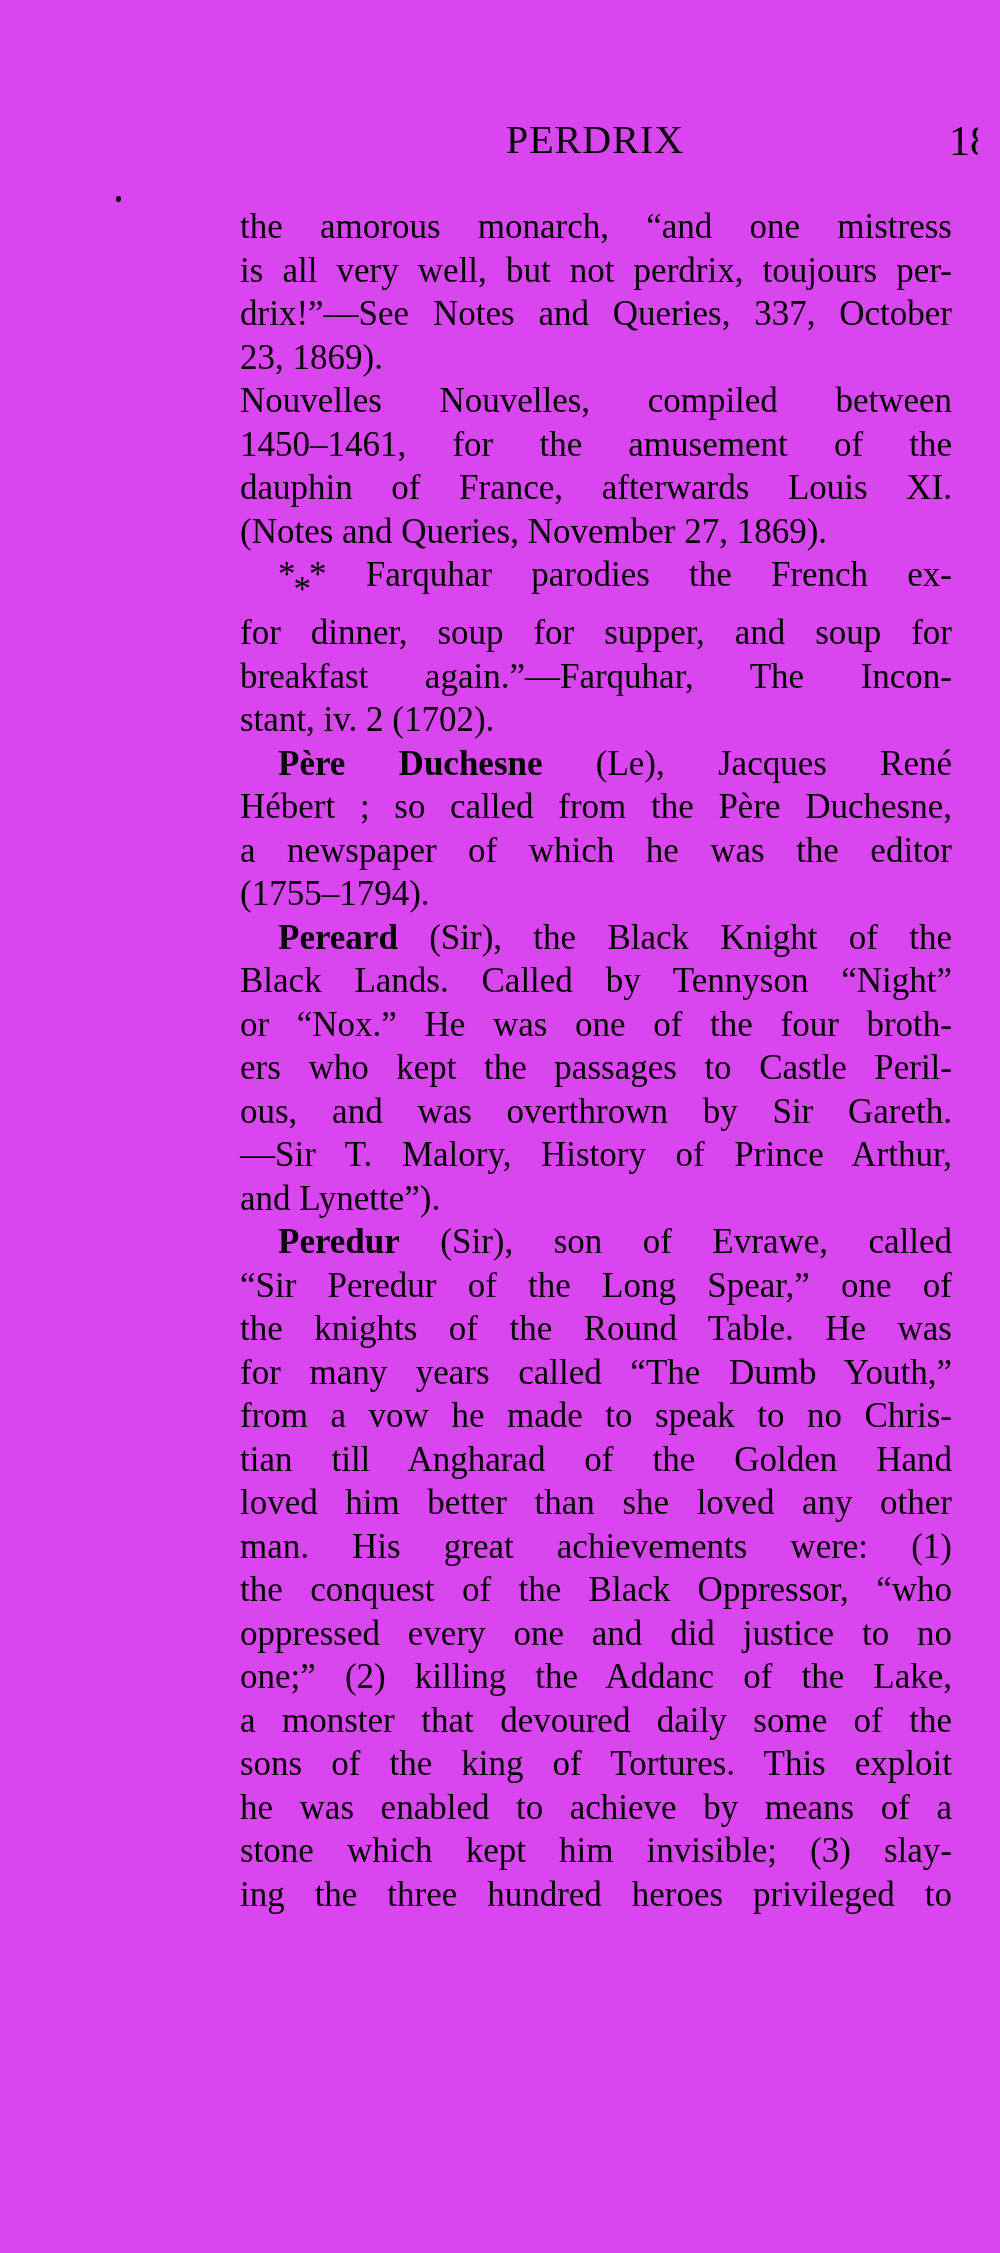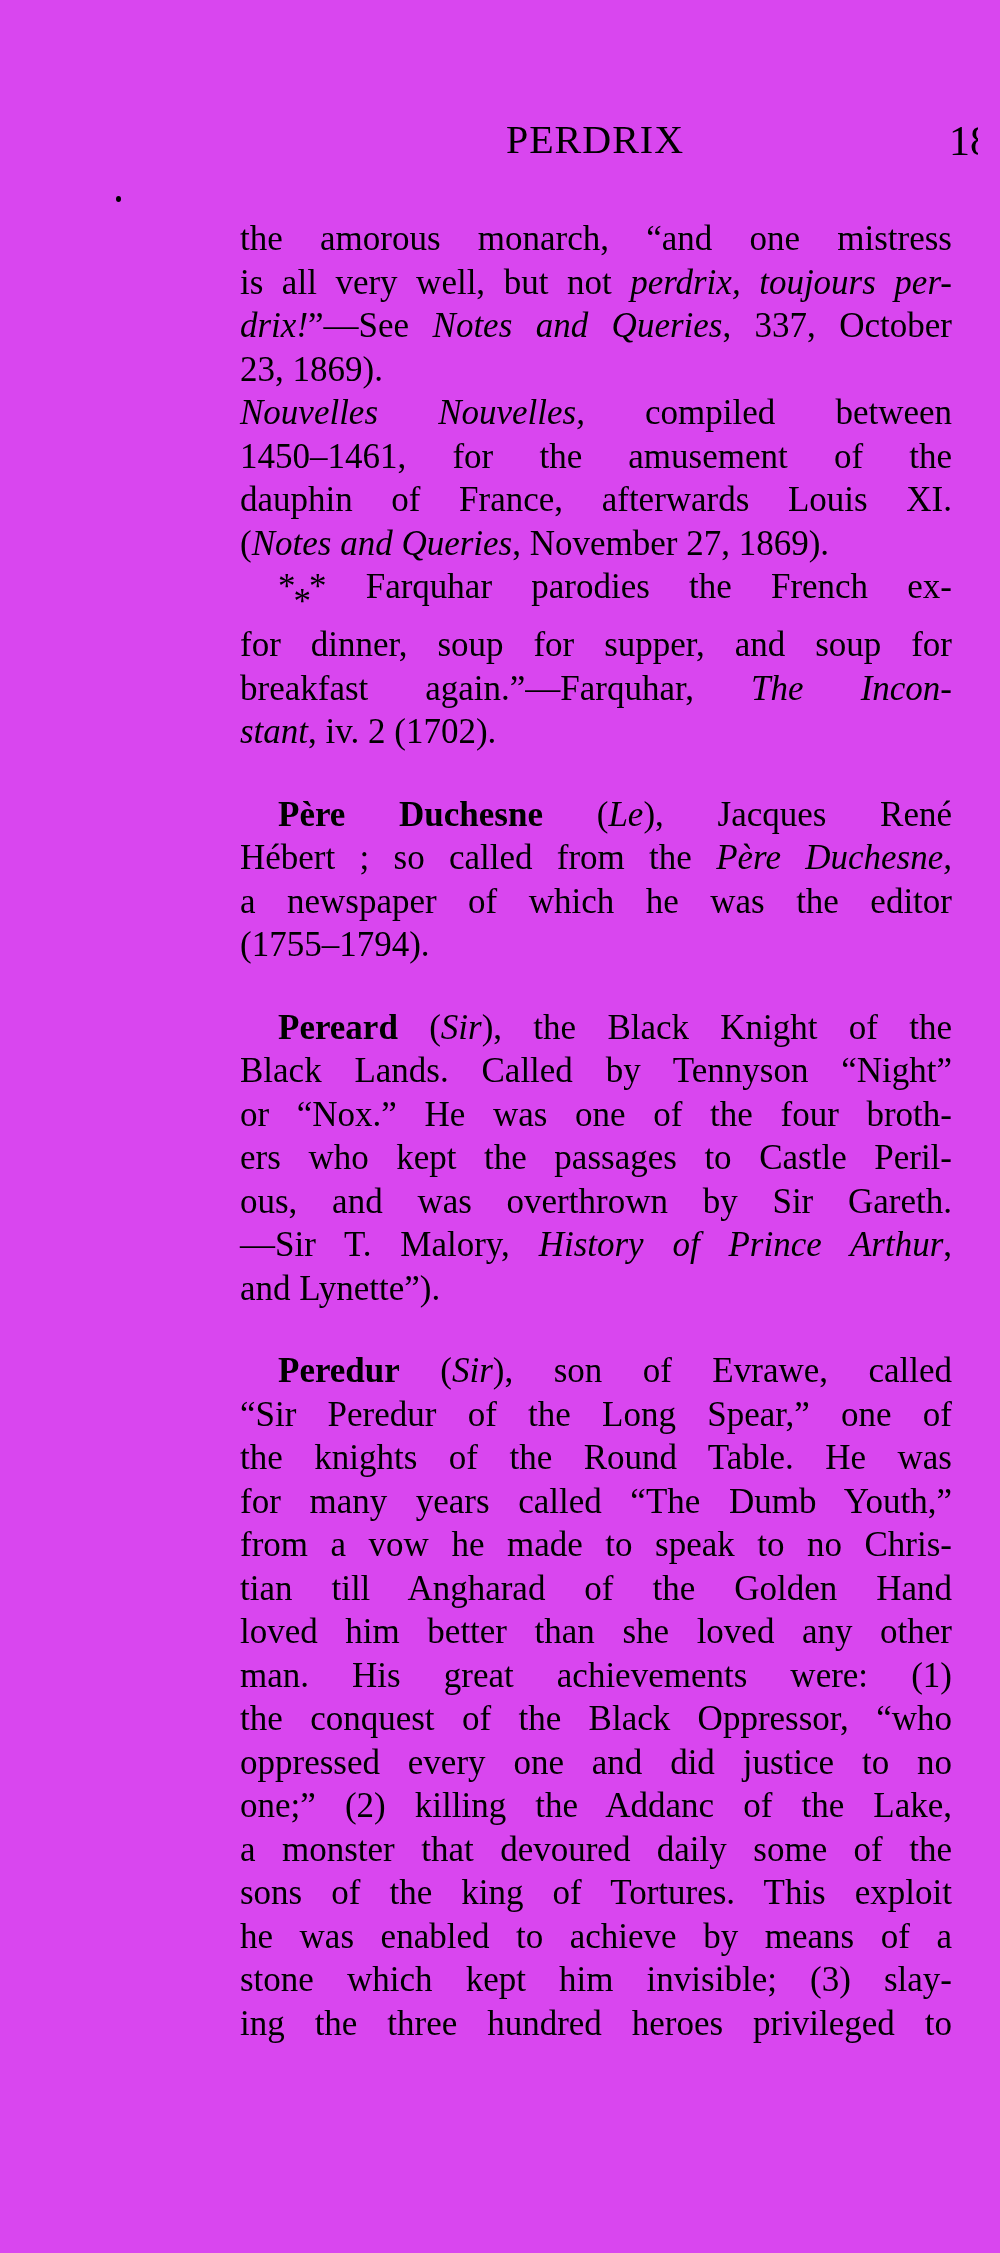"the amorous monarch, “and one" .page-text { top: 217px -> 205px }
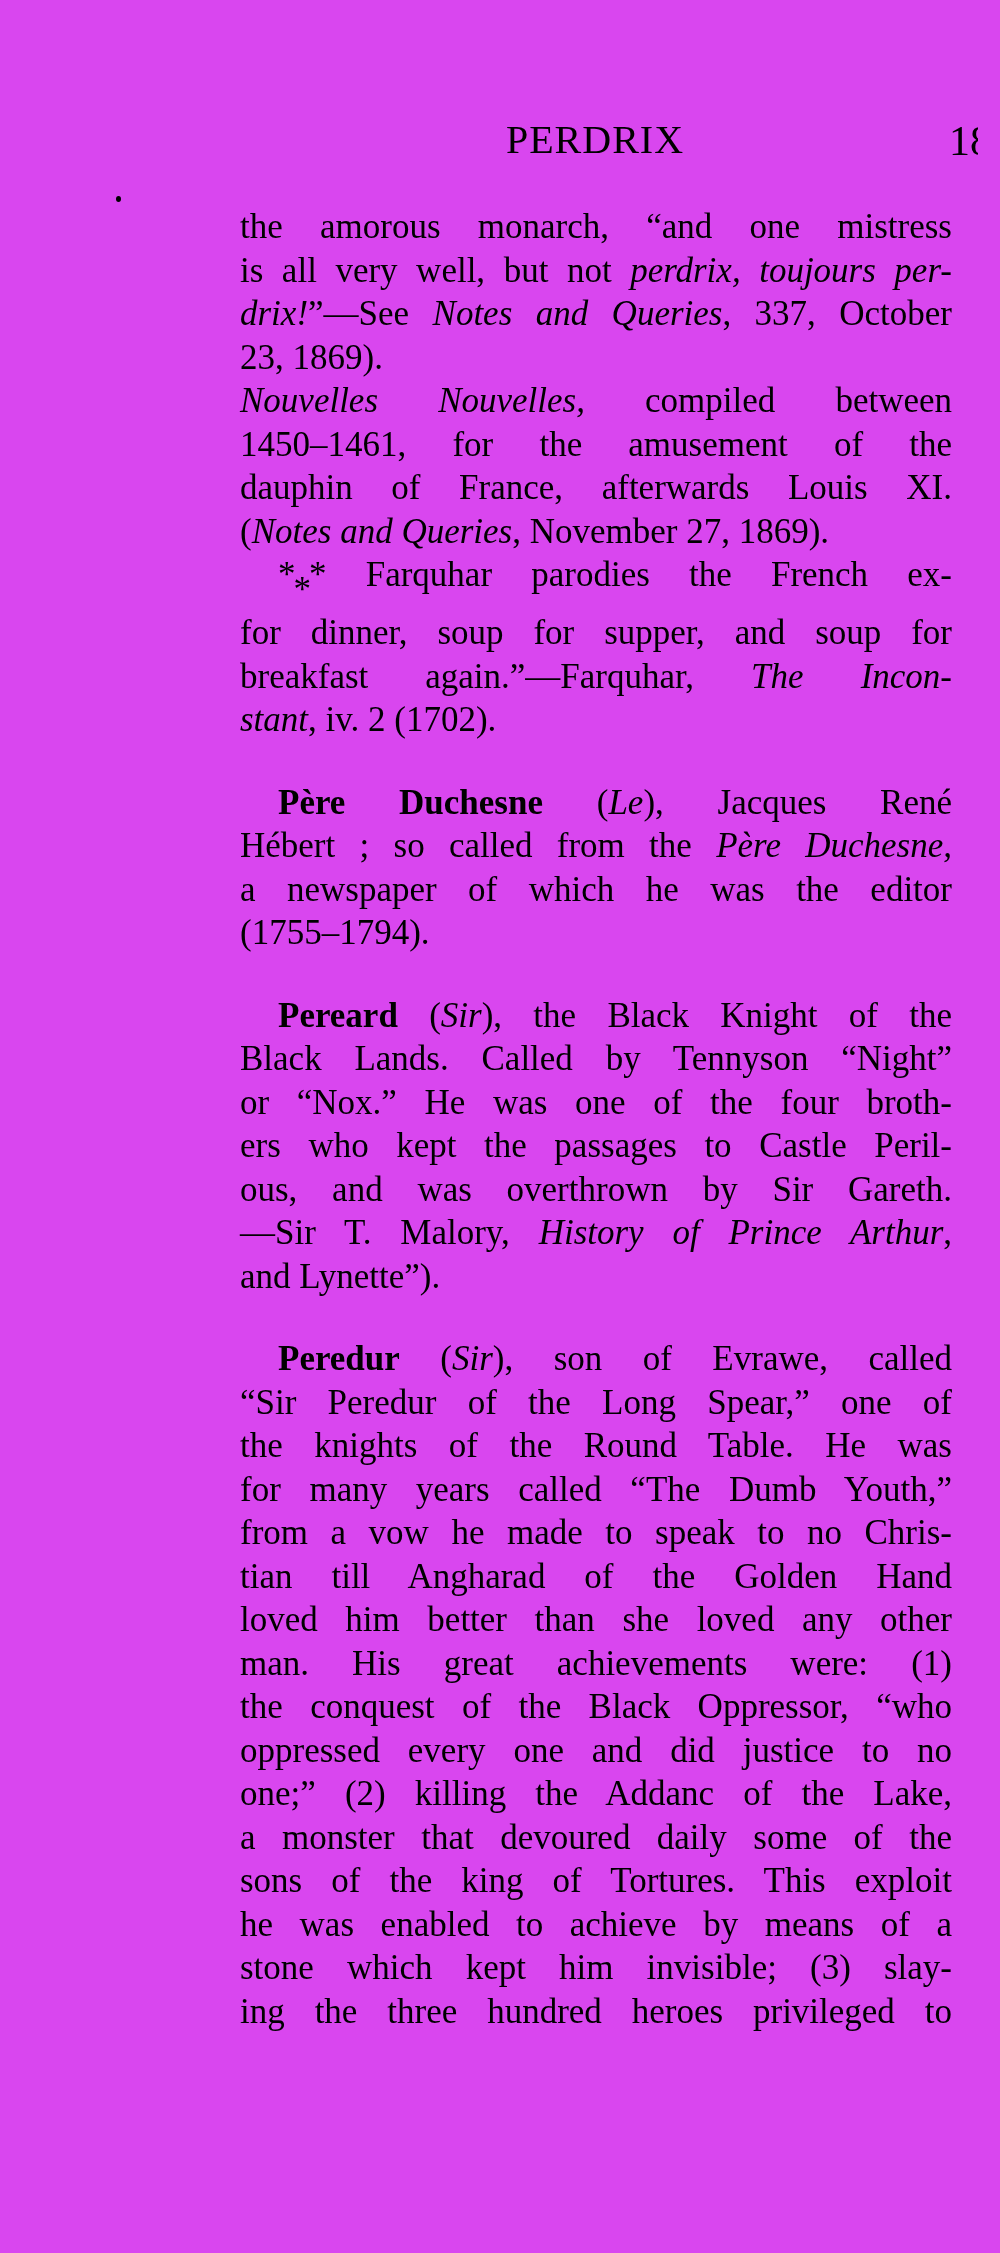"perdrix, toujours per-" .r-i { font-style: italic -> none }
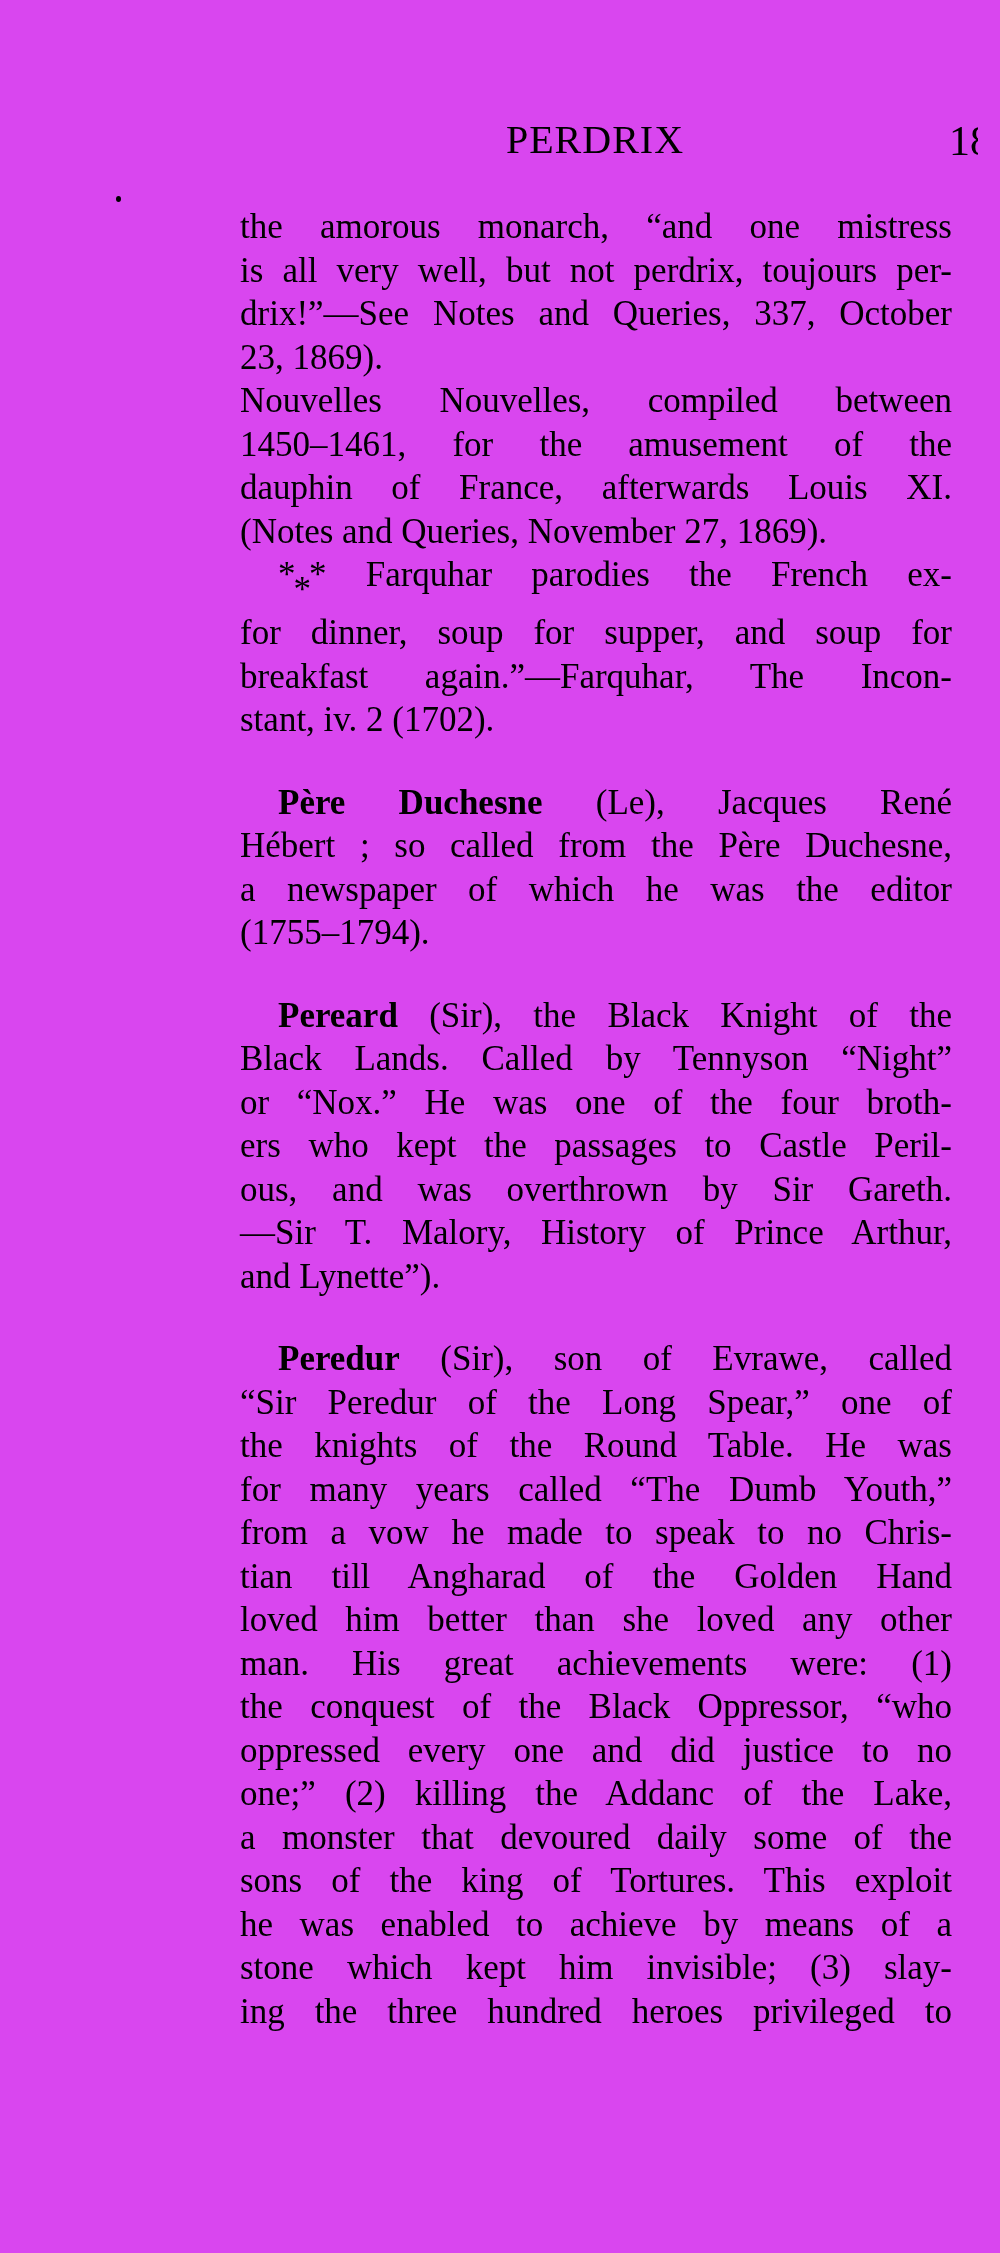"Père Duchesne (Le), Jacques René" .para.gap { margin-top: 39px -> none }
